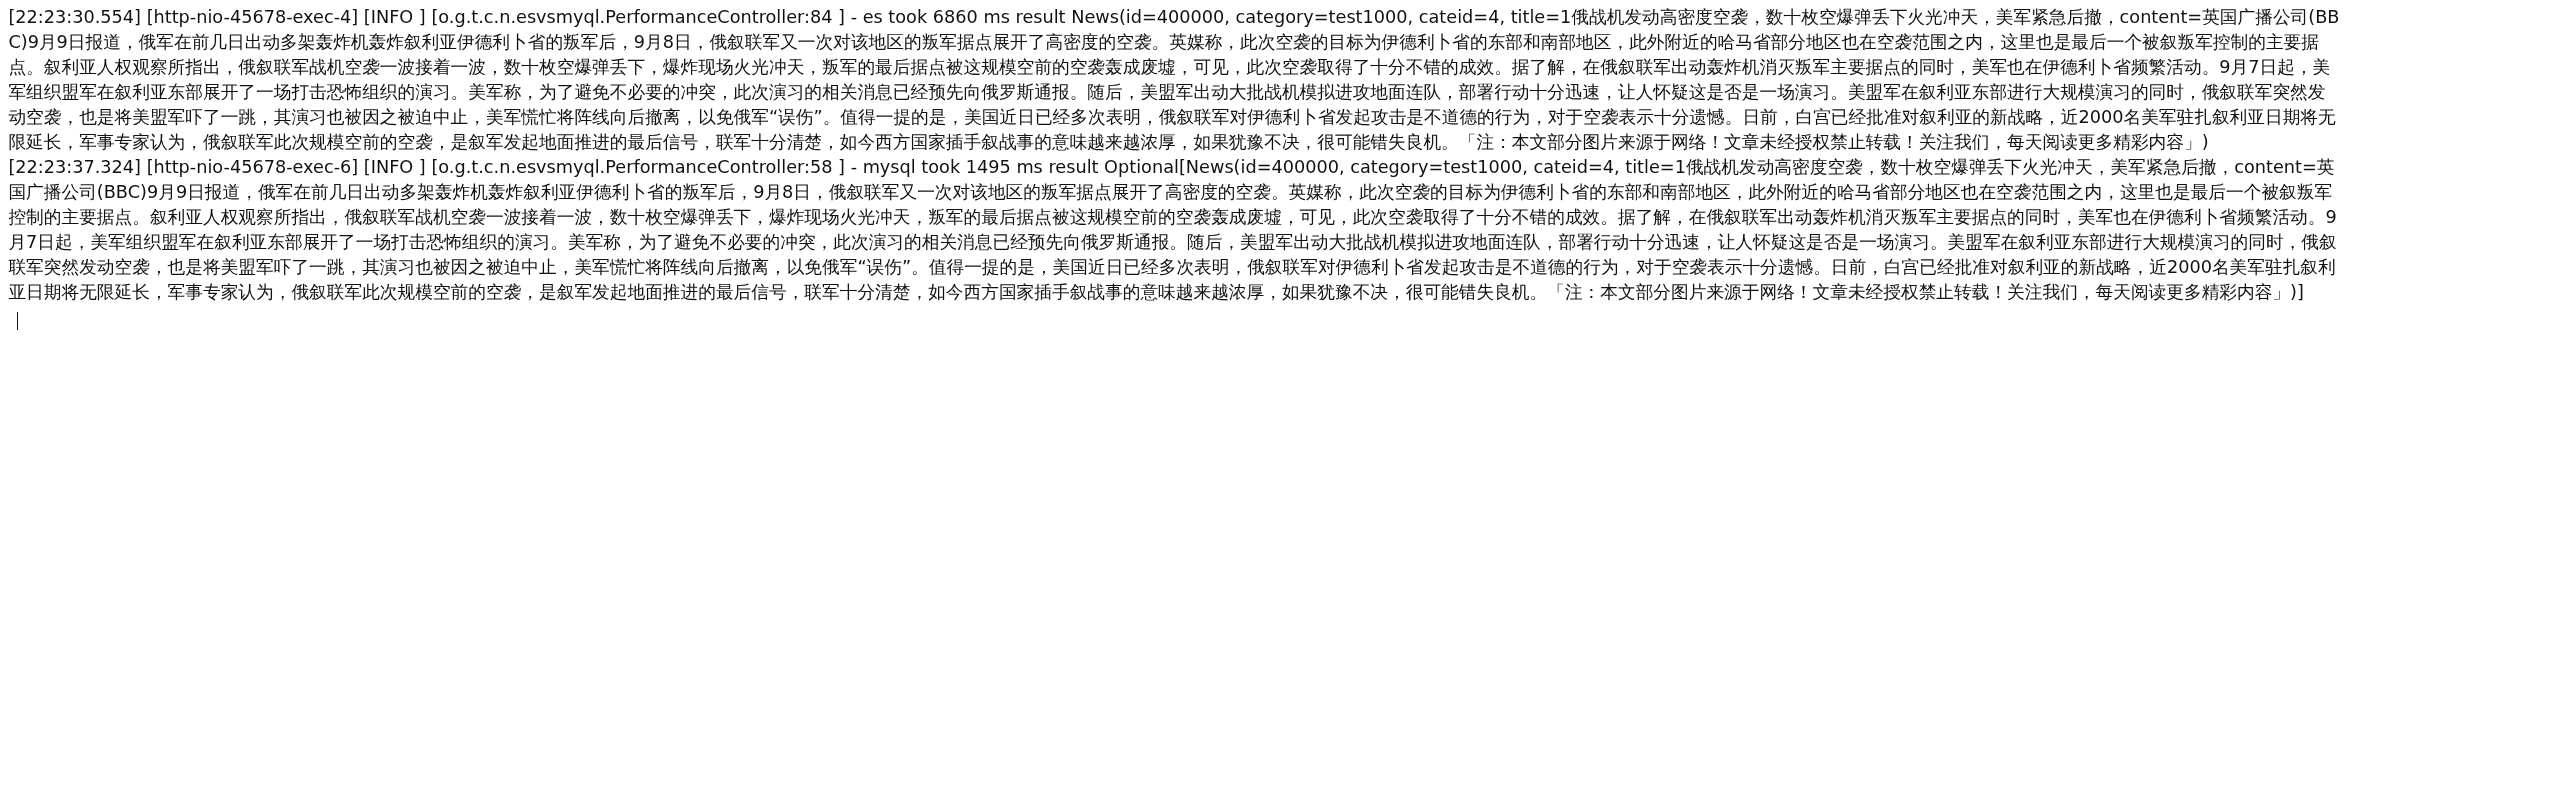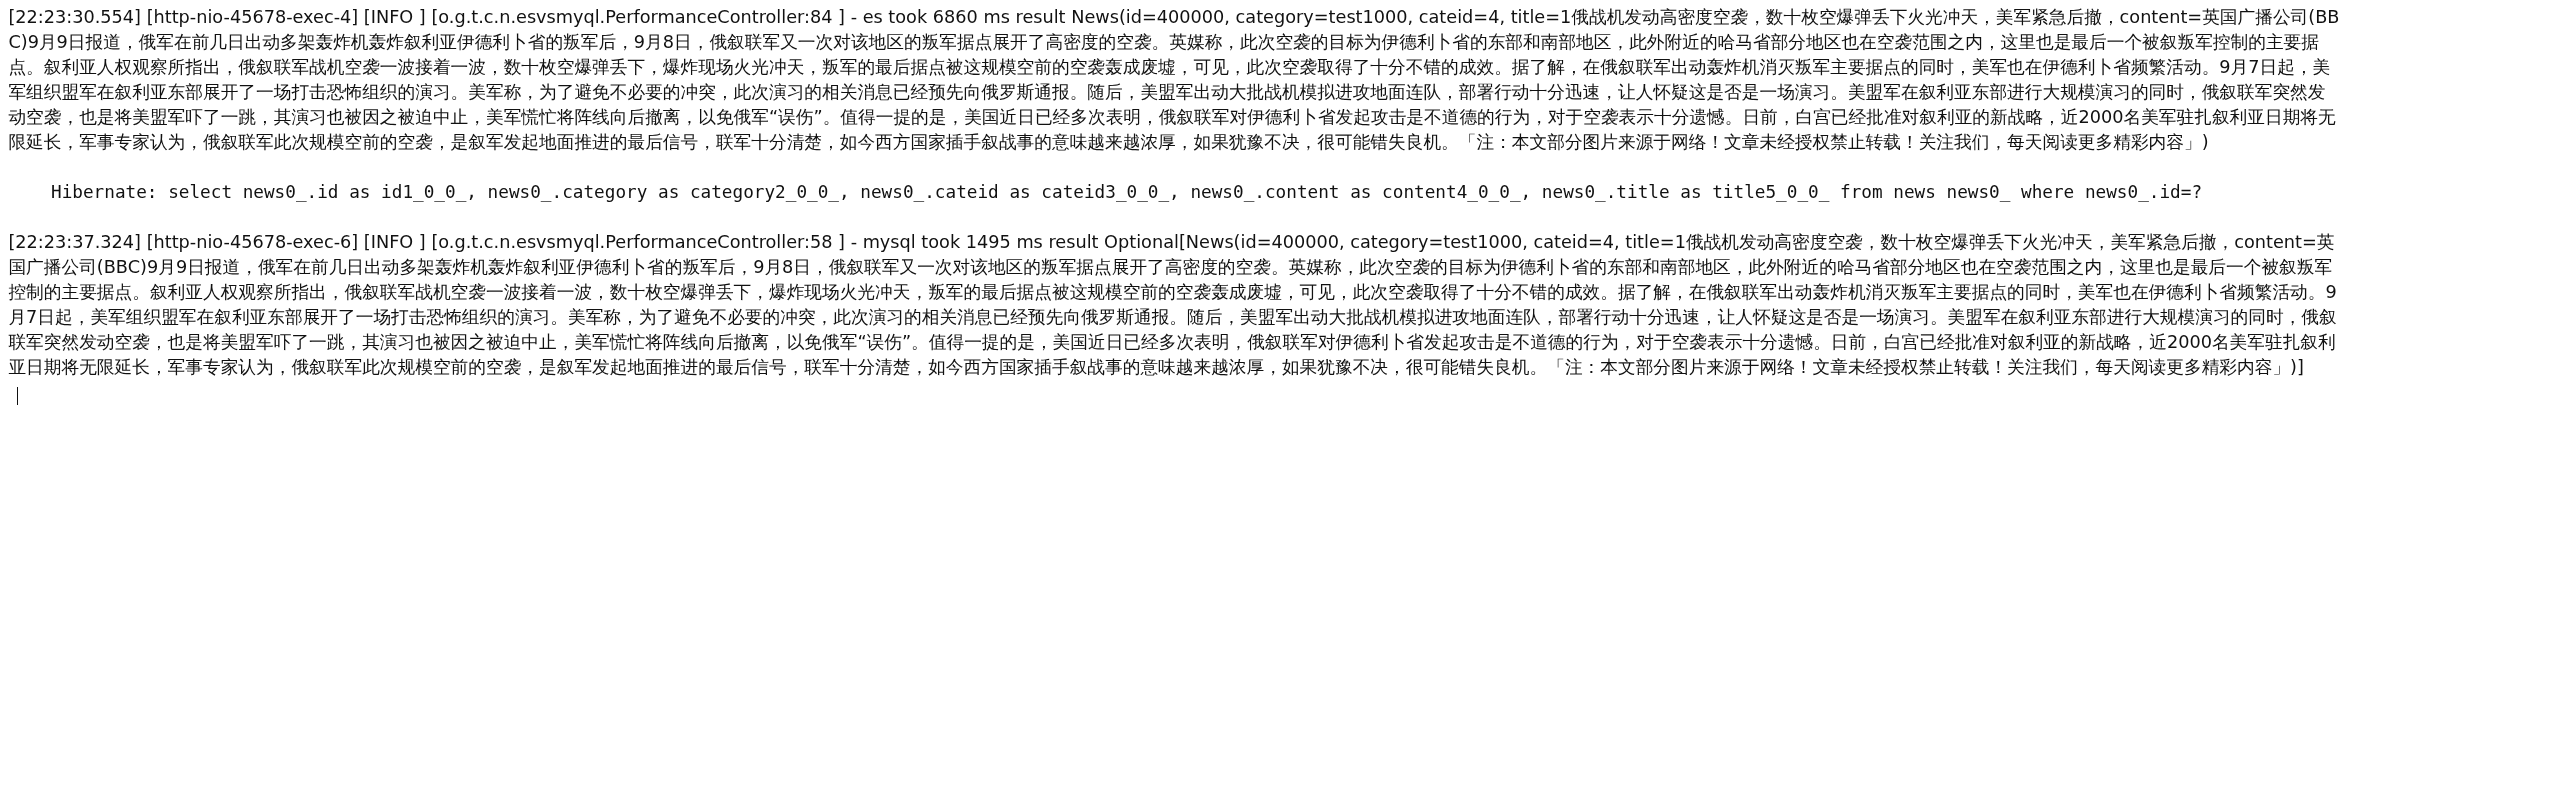"Hibernate: select news0_.id as id1_0_0_," div.hibernate { html: <div> <span>Hibernate: select news0_.id as id1_0_0_, news0_.category as category2_0_0_, news0_.cateid as cateid3_0_0_, news0_.content as content4_0_0_, news0_.title as title5_0_0_ from news news0_ where news0_.id=?</span> </div> -> none }
